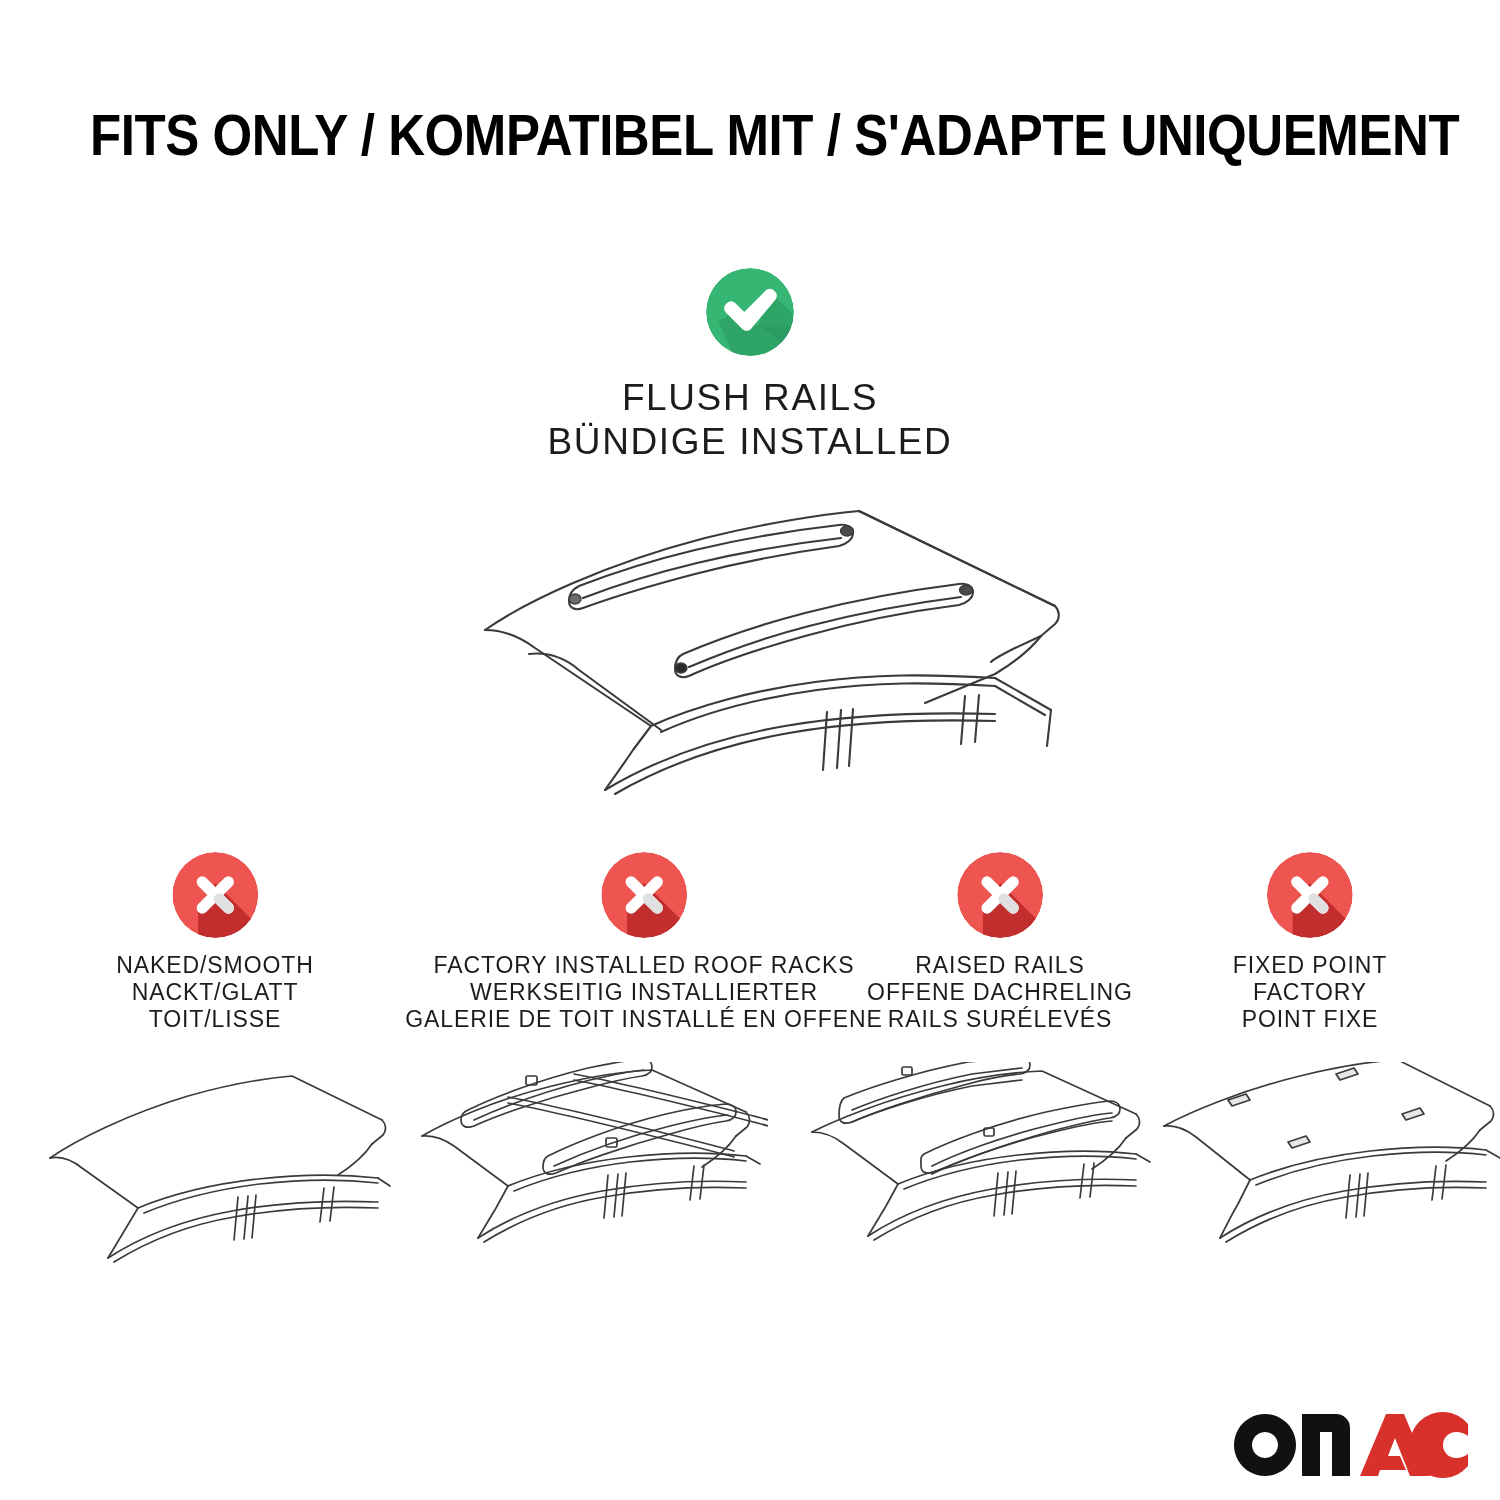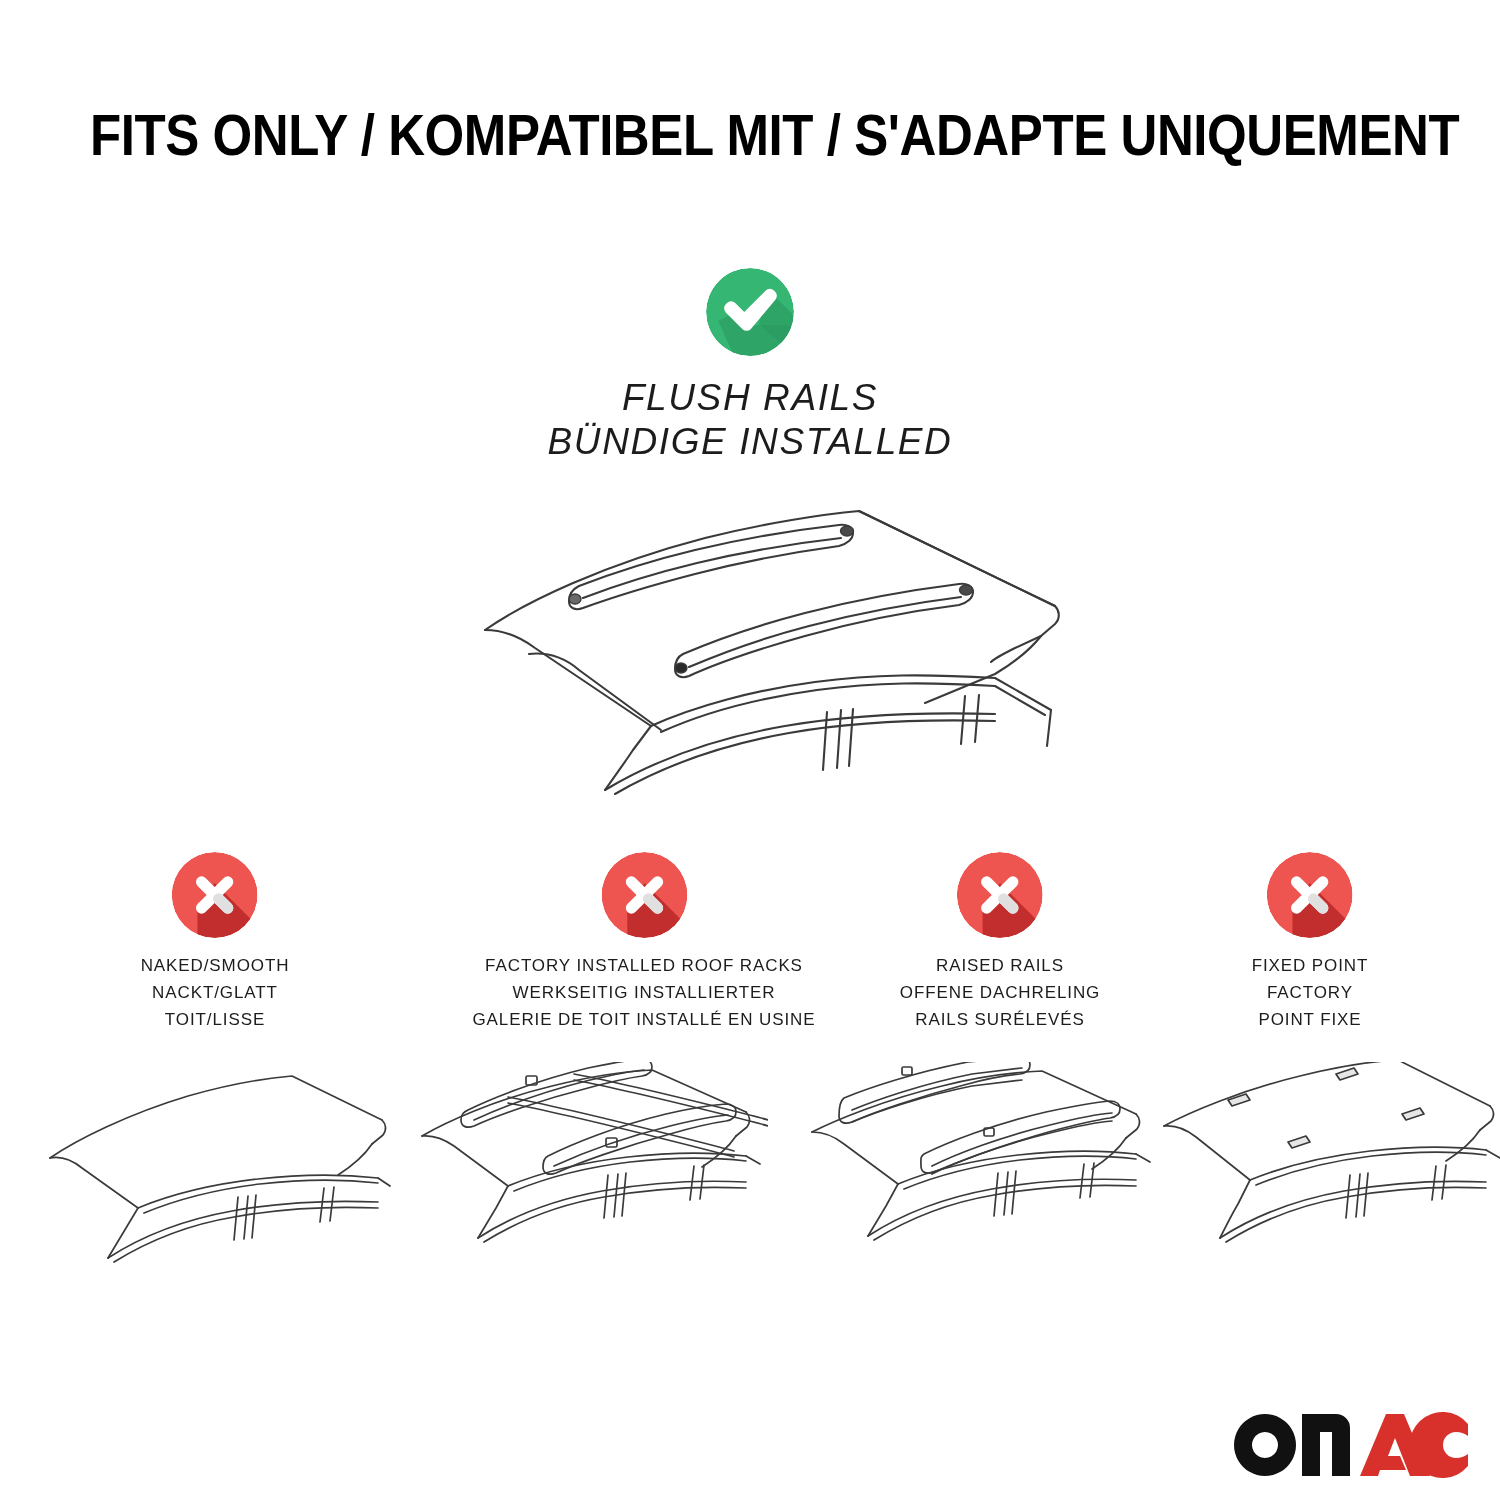"FLUSH RAILS" #approved-block { font-style: italic -> none }
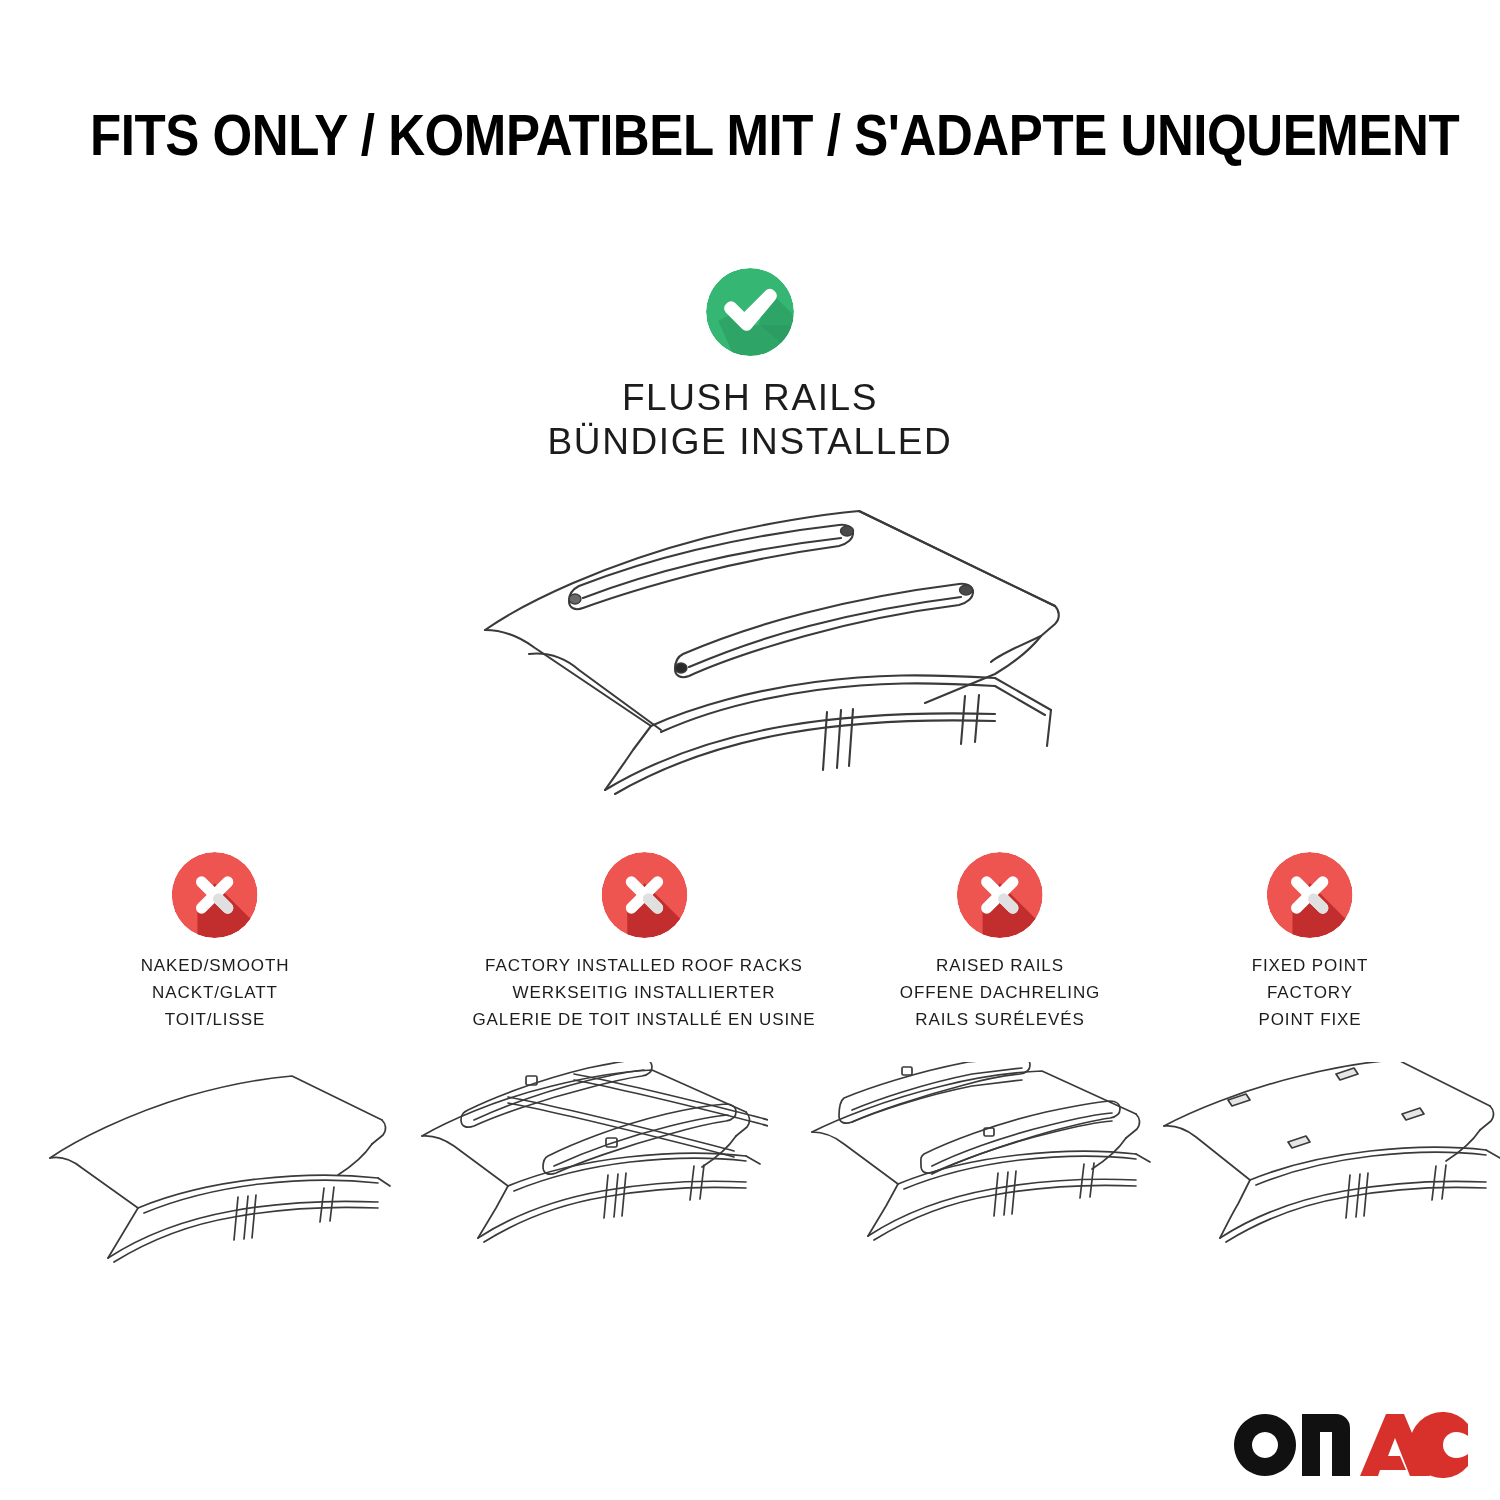"NAKED/SMOOTH" .reject-labels { font-size: 17px -> 23px }
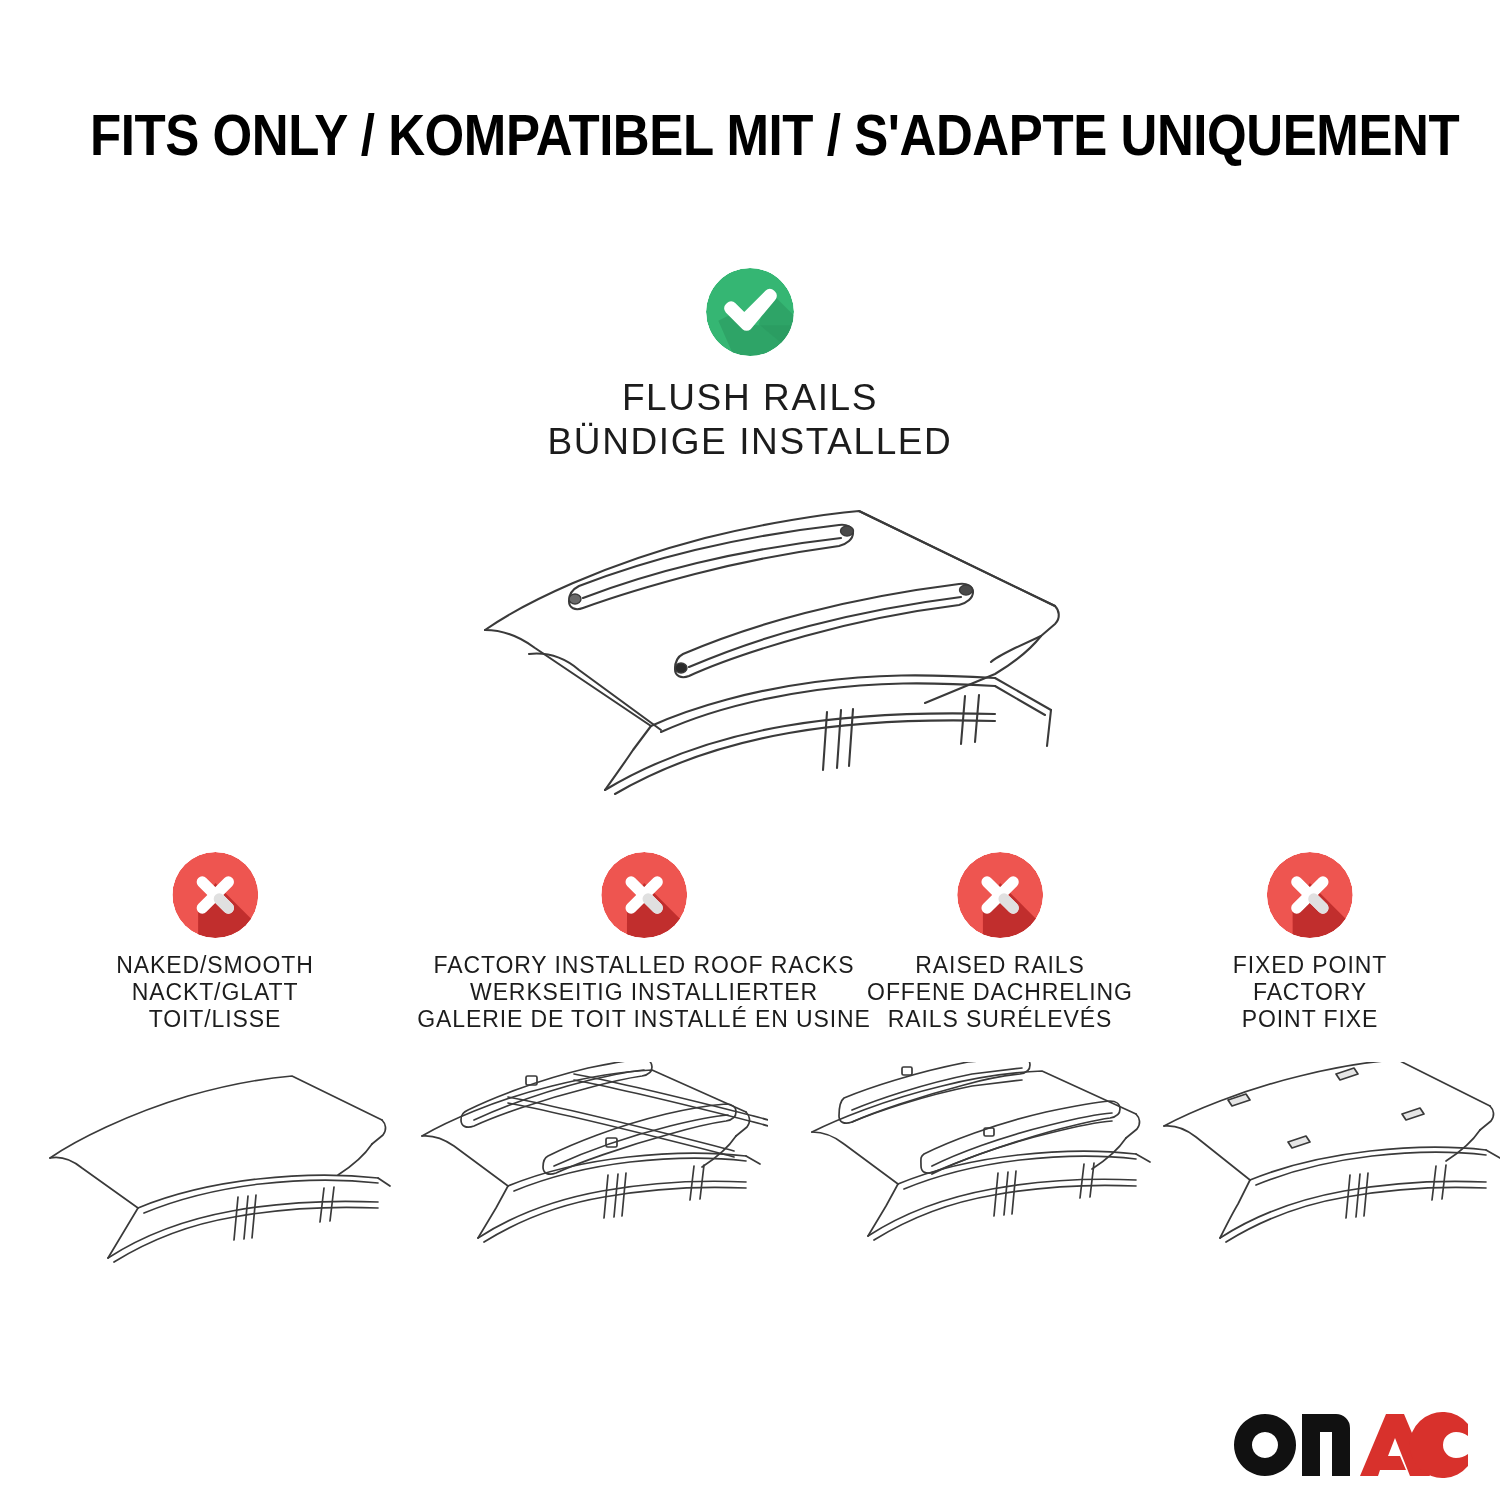"GALERIE DE TOIT INSTALLÉ EN" div { text: USINE -> OFFENE }
